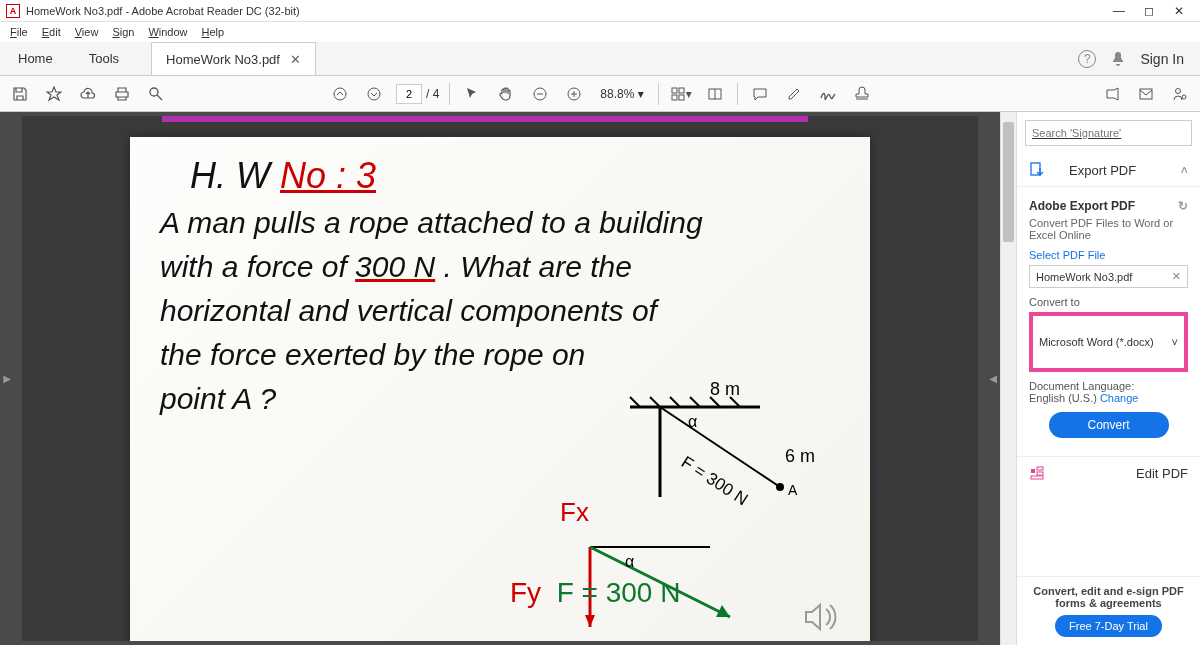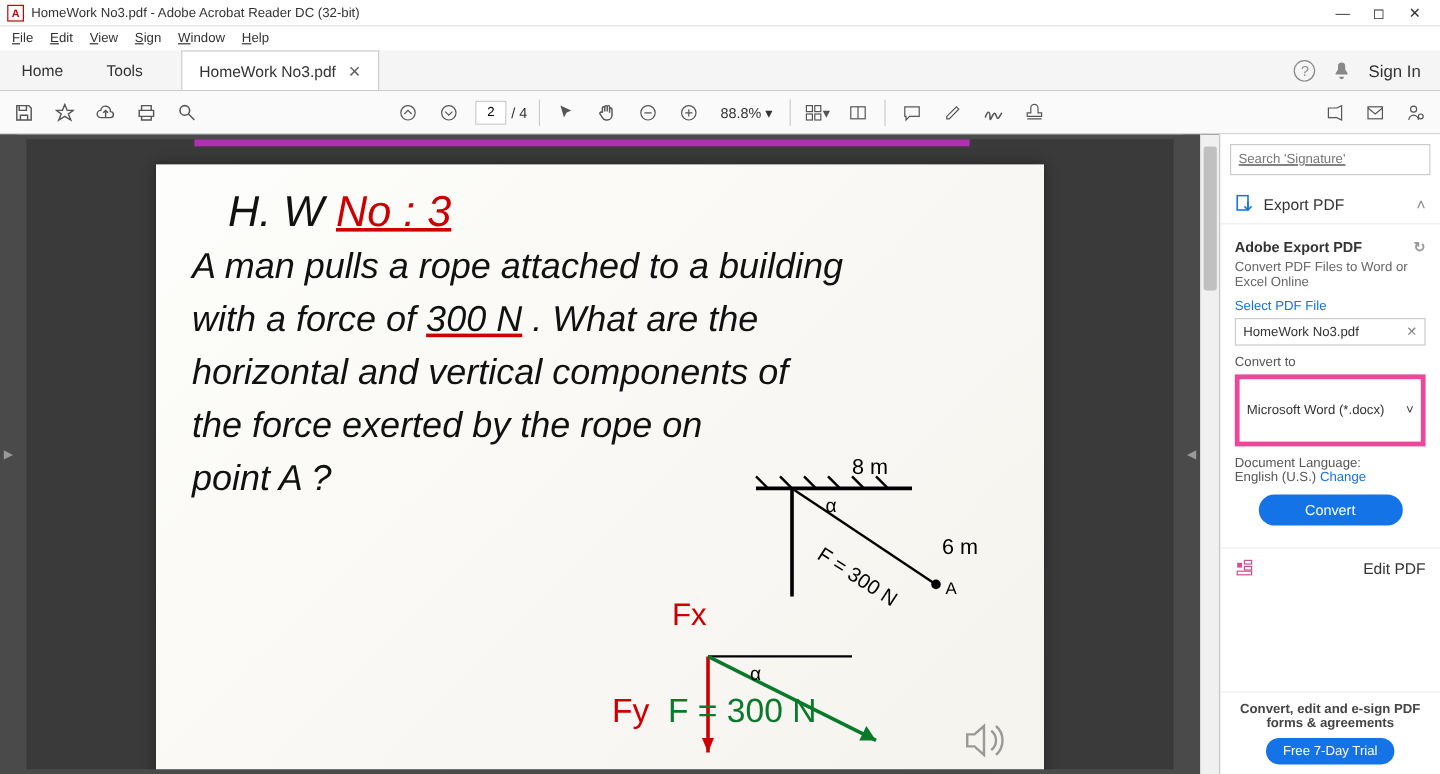"Export PDF" .sidepanel .tool-row { gap: 8px -> 24px }
